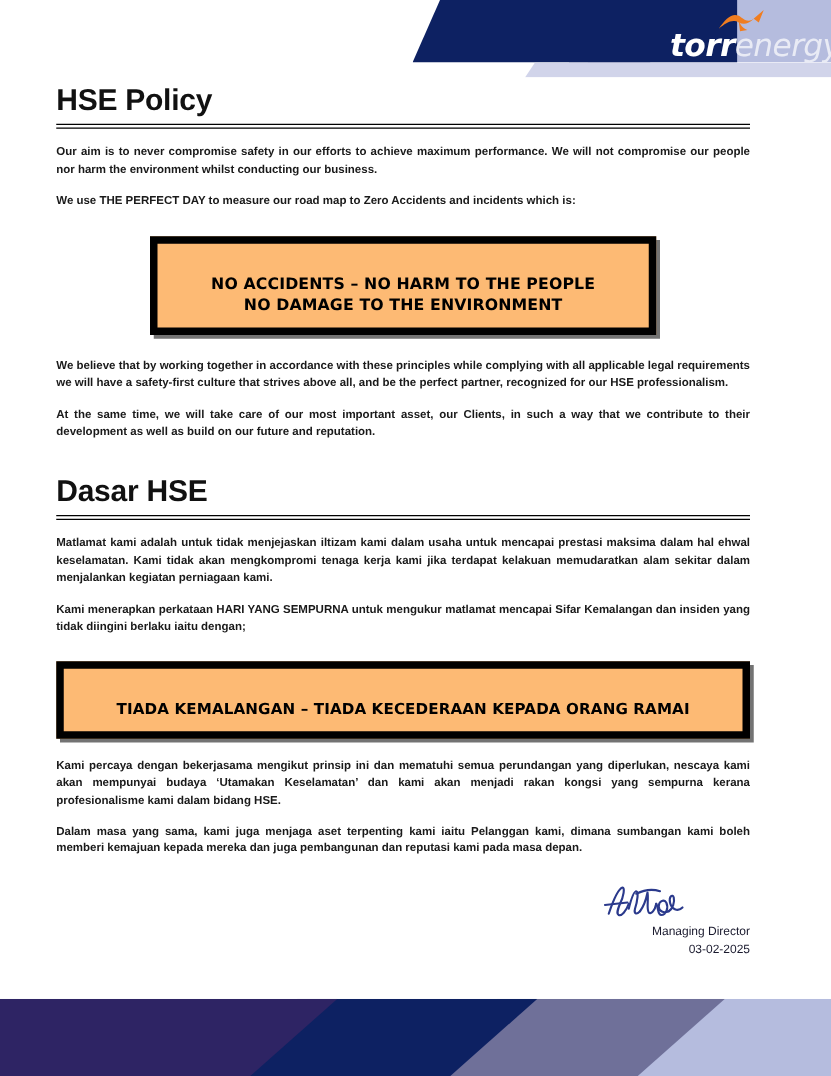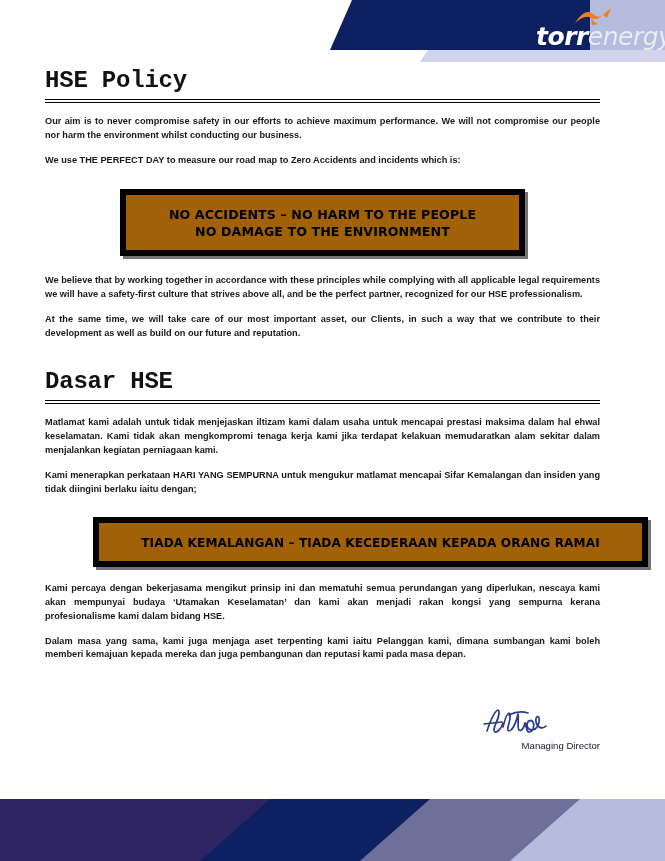"HSE Policy" h1.section-heading { font-family: Liberation Mono, monospace -> Liberation Sans, sans-serif }
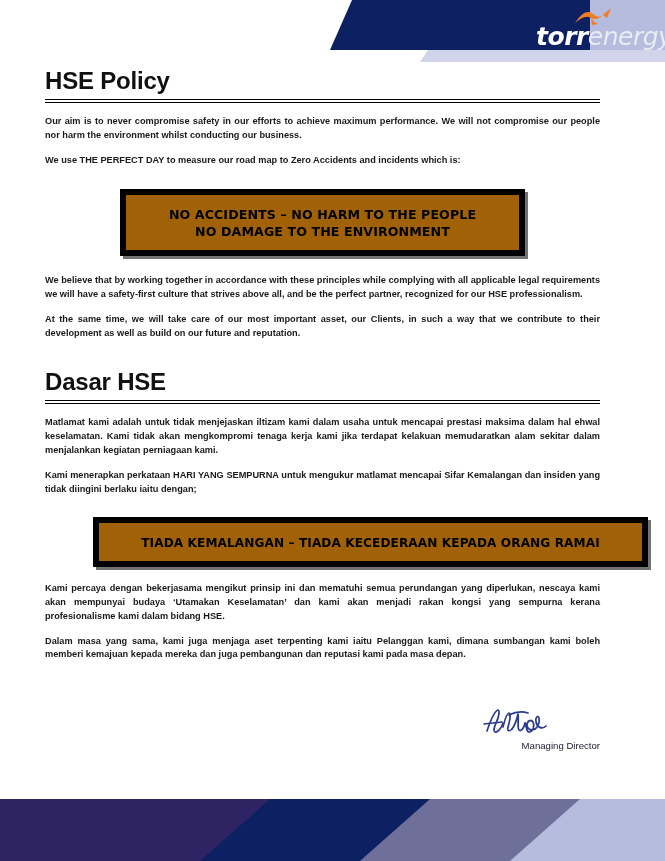"NO ACCIDENTS – NO HARM" .statement-box { background: #a16207 -> #fdba74; padding: 12px 6px 9px 6px -> 24px 6px 9px 6px }
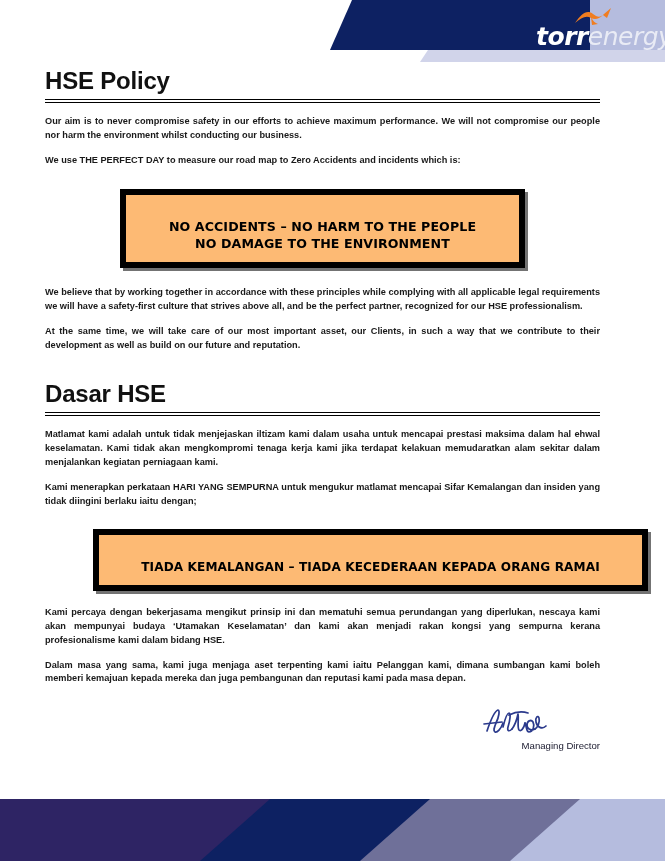"TIADA KEMALANGAN – TIADA KECEDERAAN" #statement-box-ms { margin-left: 48px -> none }
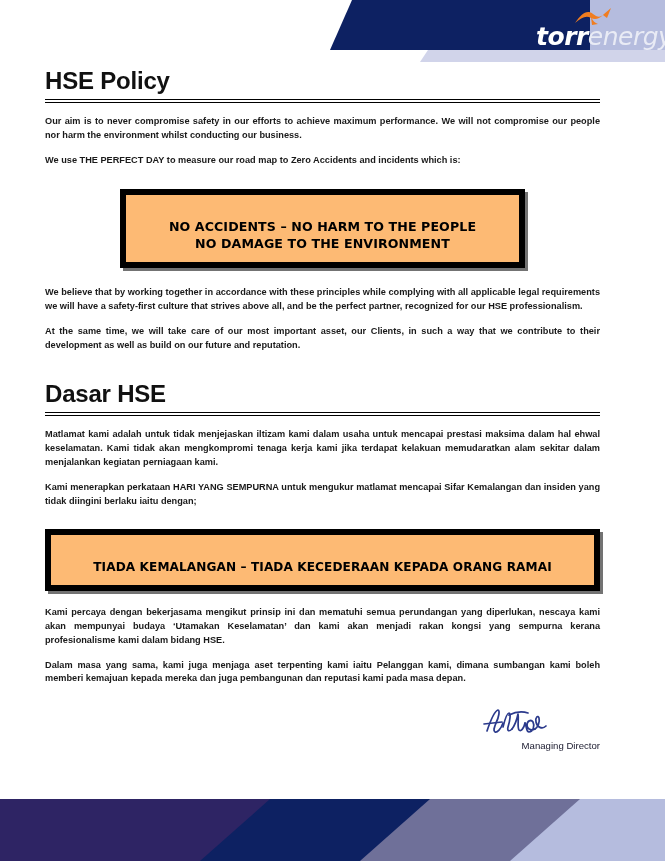"03-02-2025" div.sig-line { html: none -> <div>03-02-2025</div> }
